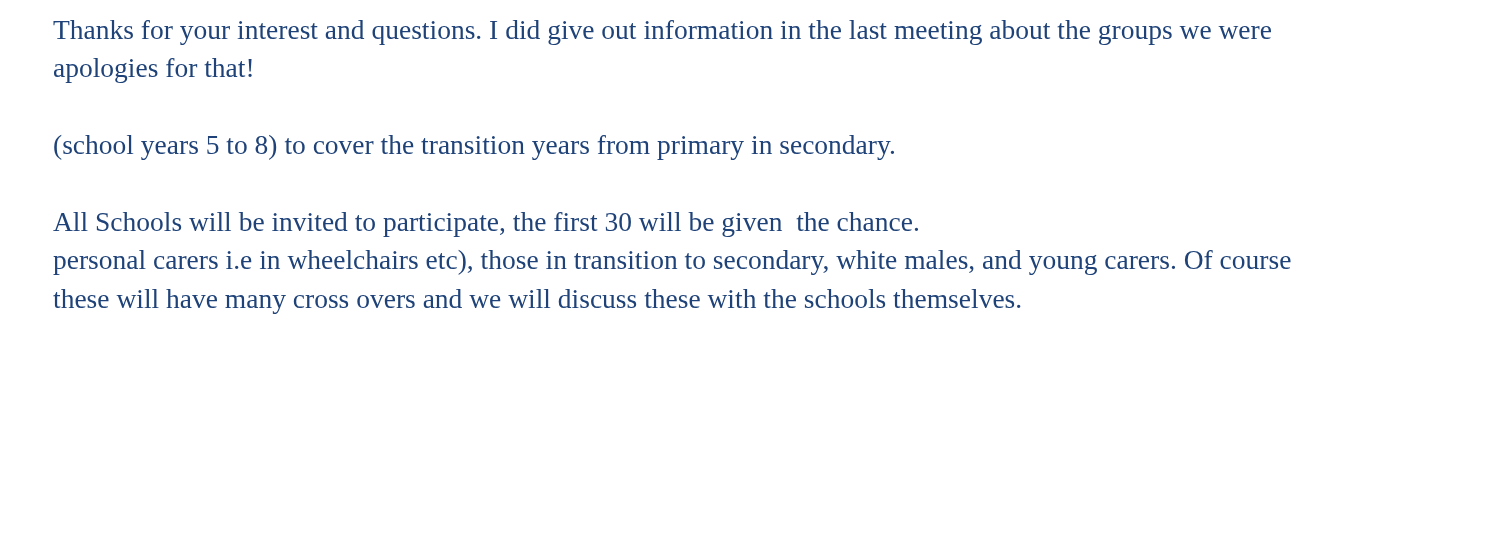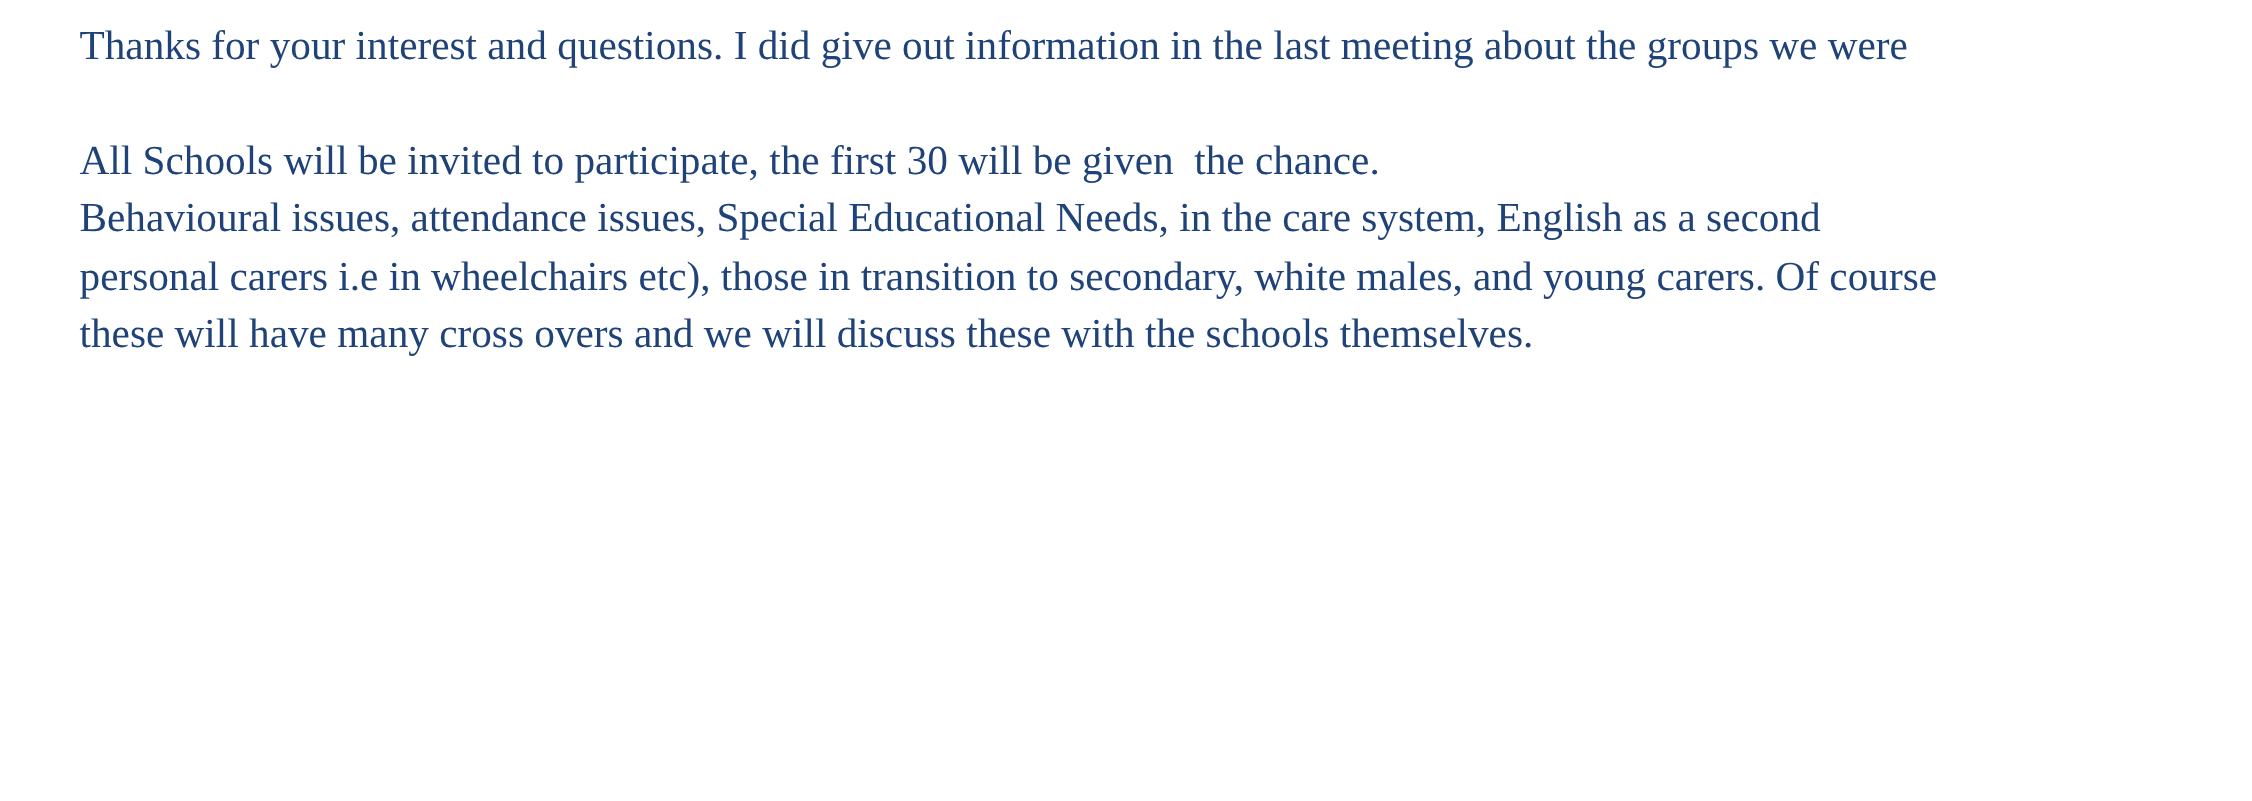"apologies for that!" div.text-line { html: none -> <div>apologies for that!</div> }
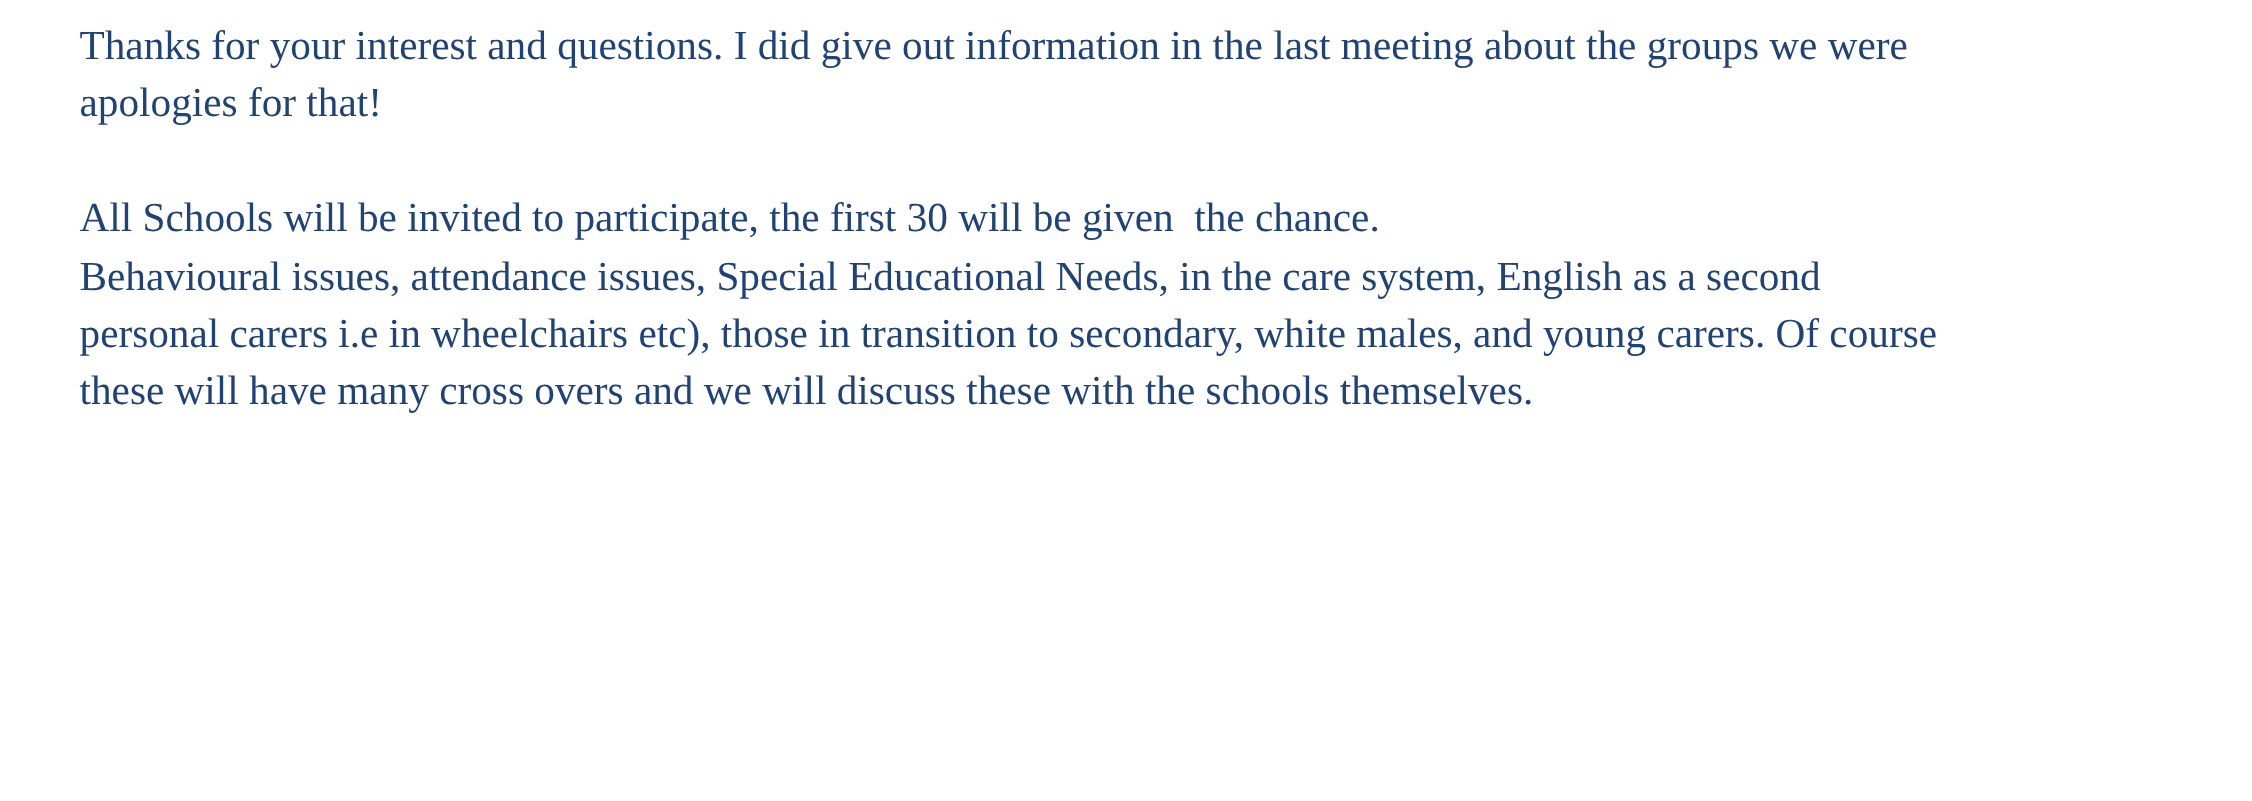"(school years 5 to 8)" div.text-line { html: none -> <div>(school years 5 to 8) to cover the transition years from primary in secondary.</div> }
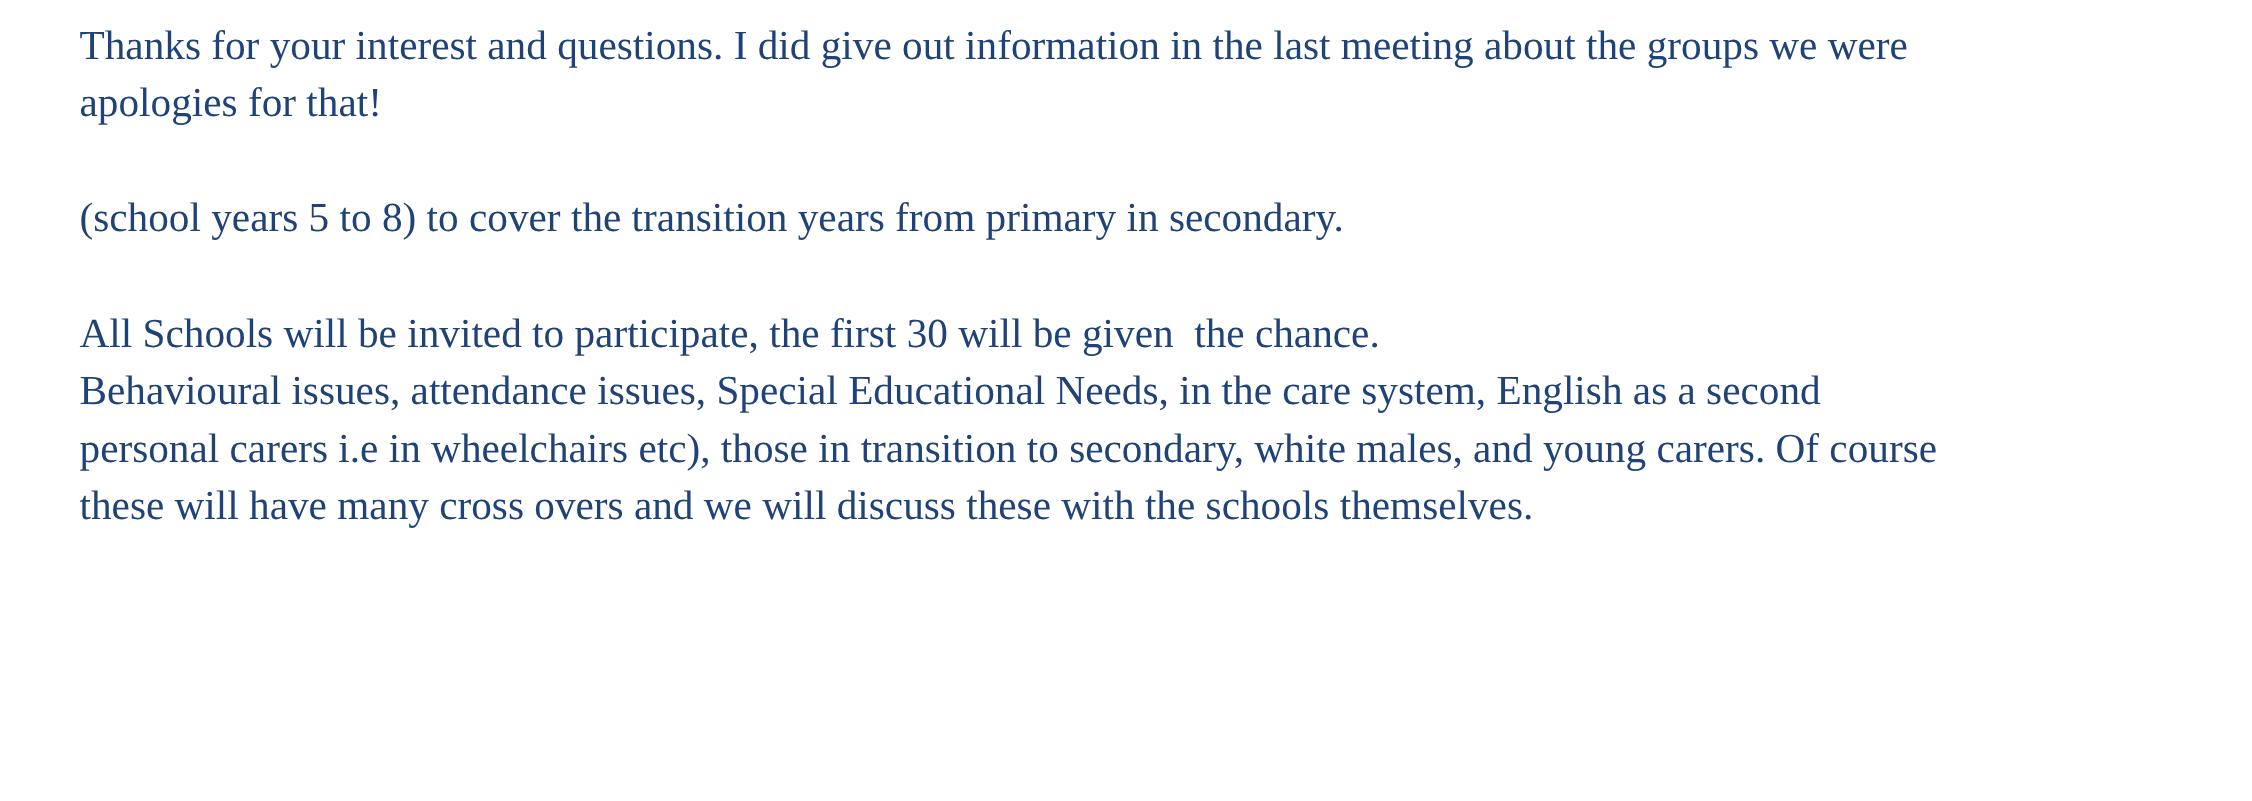"Behavioural issues, attendance issues," div.text-line { html: <div>Behavioural issues, attendance issues, Special Educational Needs, in the care system, English as a second</div> -> none }
